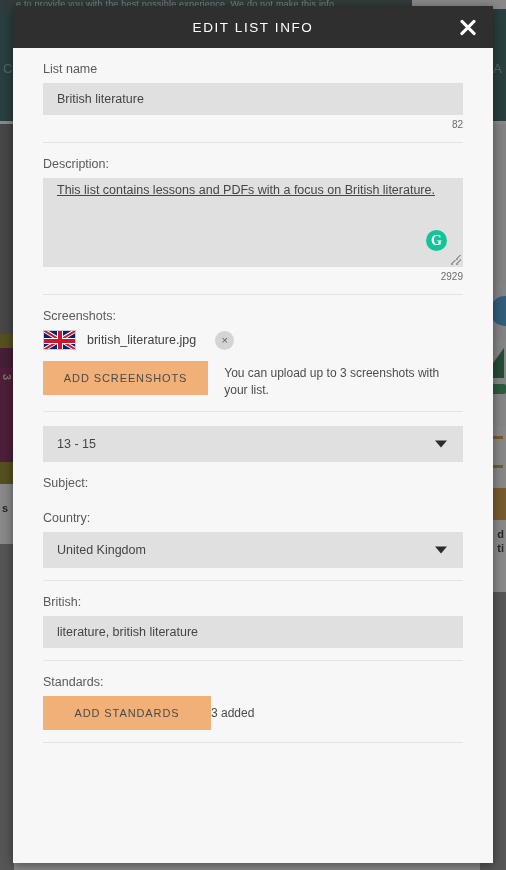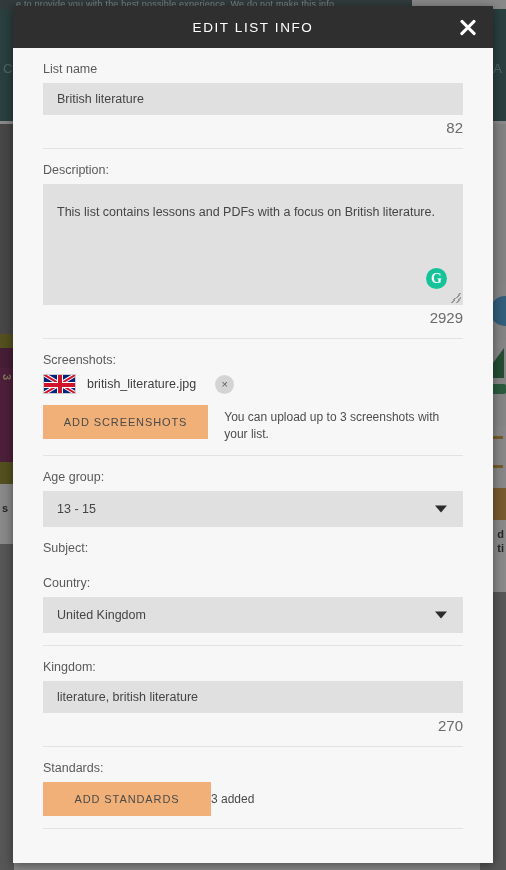"82" .counter { font-size: 15px -> 10px }
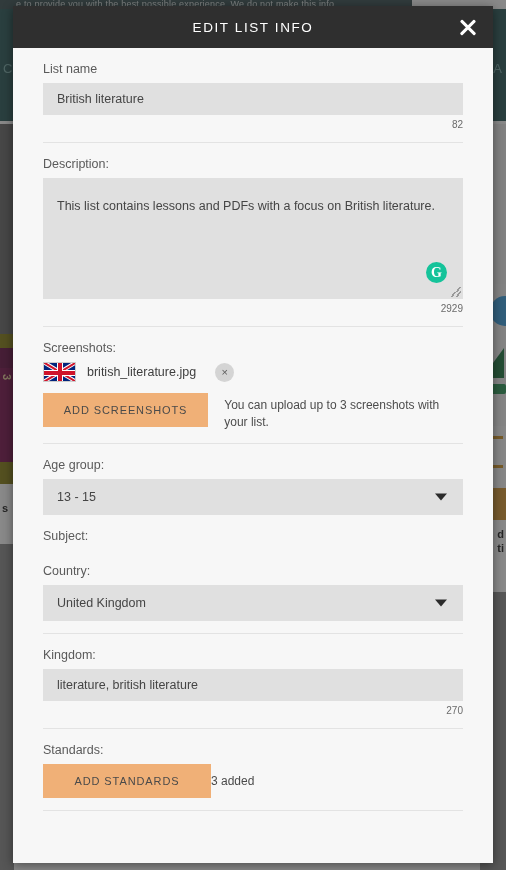"This list contains lessons and" textarea.textbox { height: 121px -> 89px; padding-top: 19px -> 3px; text-decoration: none -> underline }
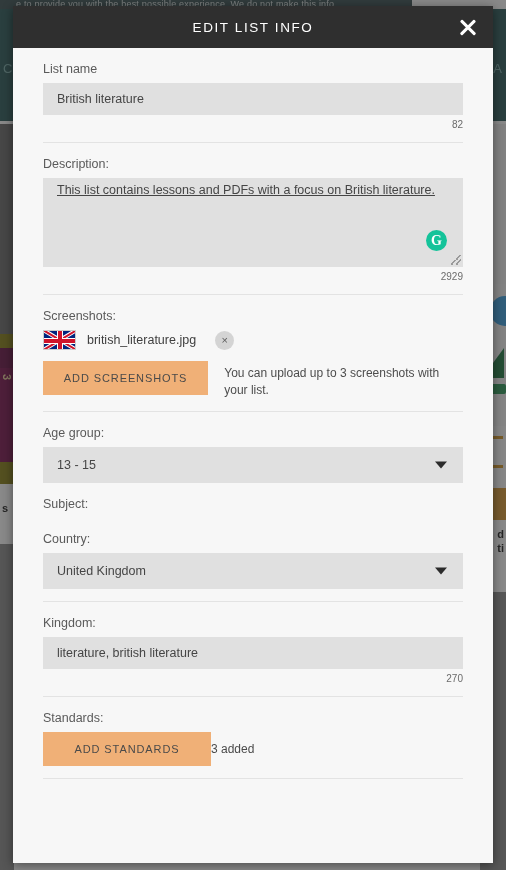"Age group:" div.label { html: <div>Age group:</div> -> none }
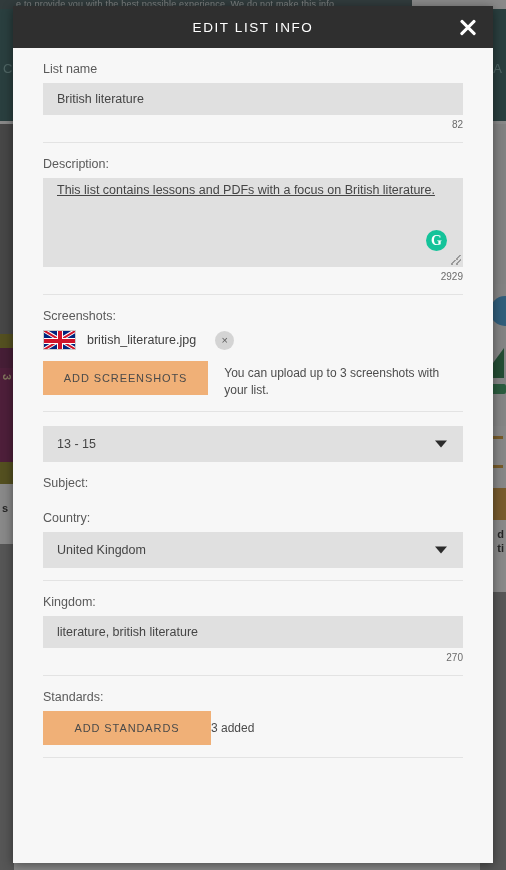"Kingdom:" div.label { text: Kingdom -> British }
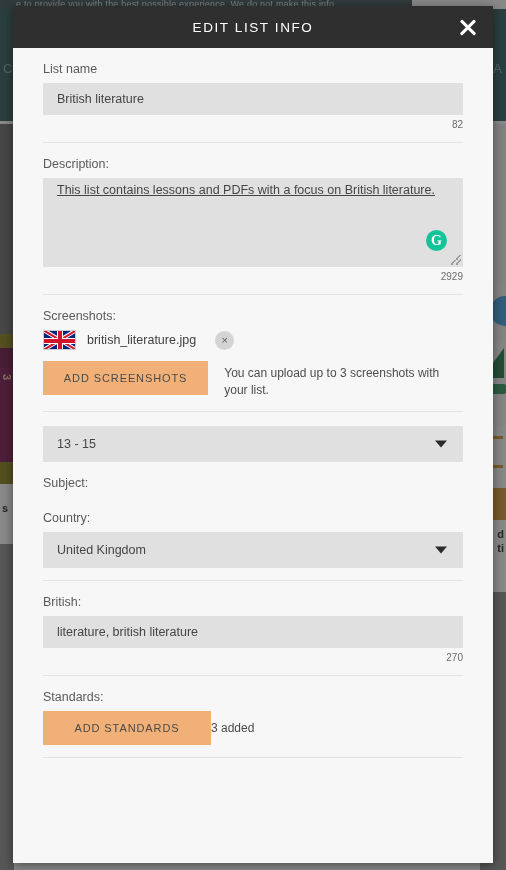"270" div.counter { html: <div>270</div> -> none }
